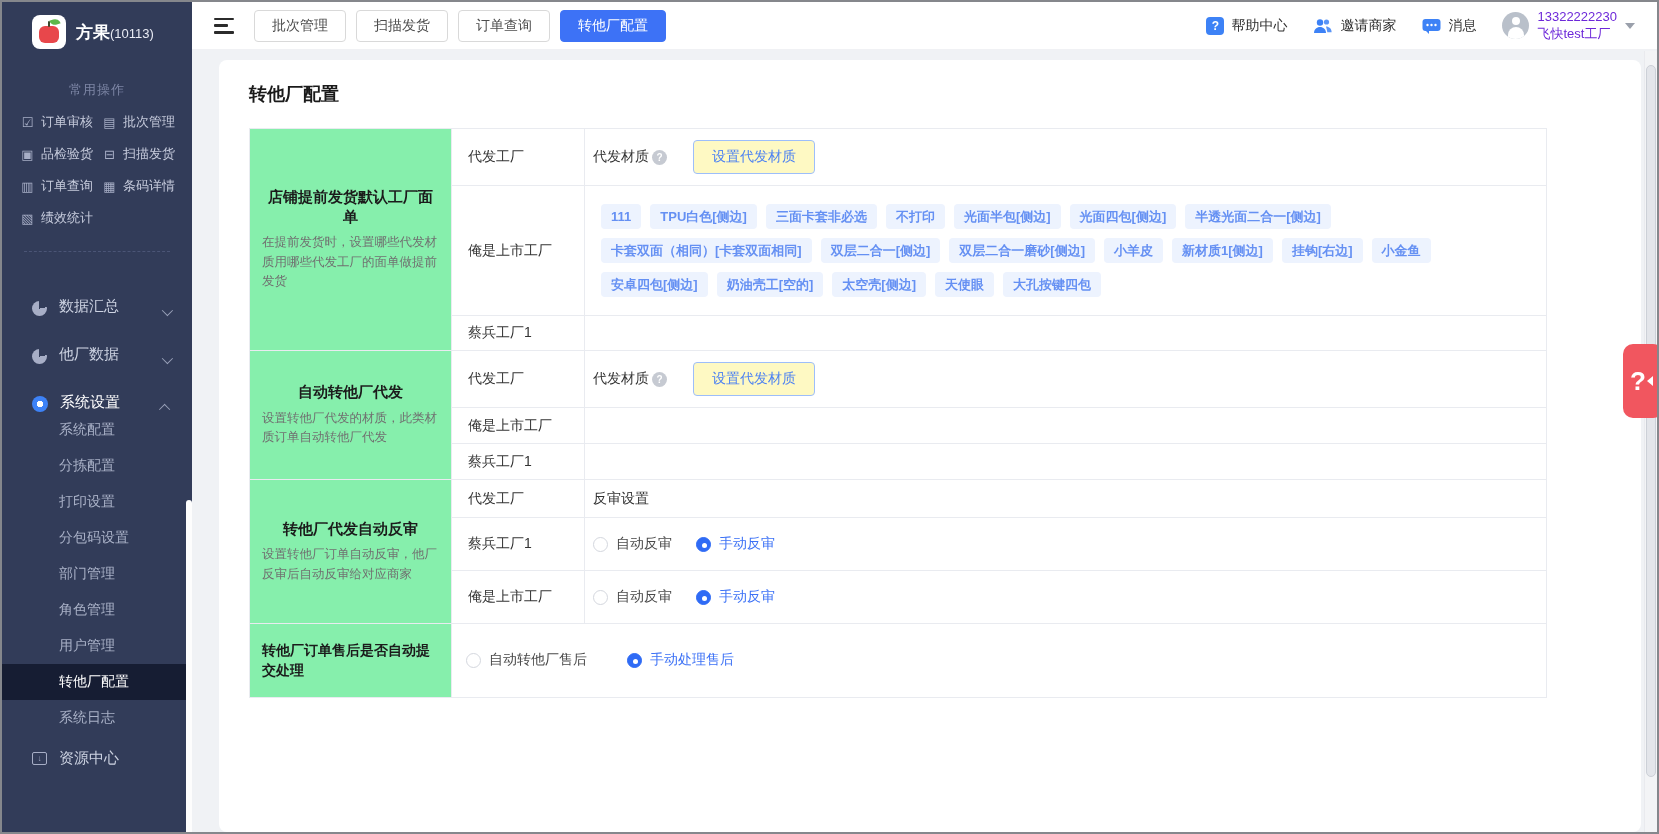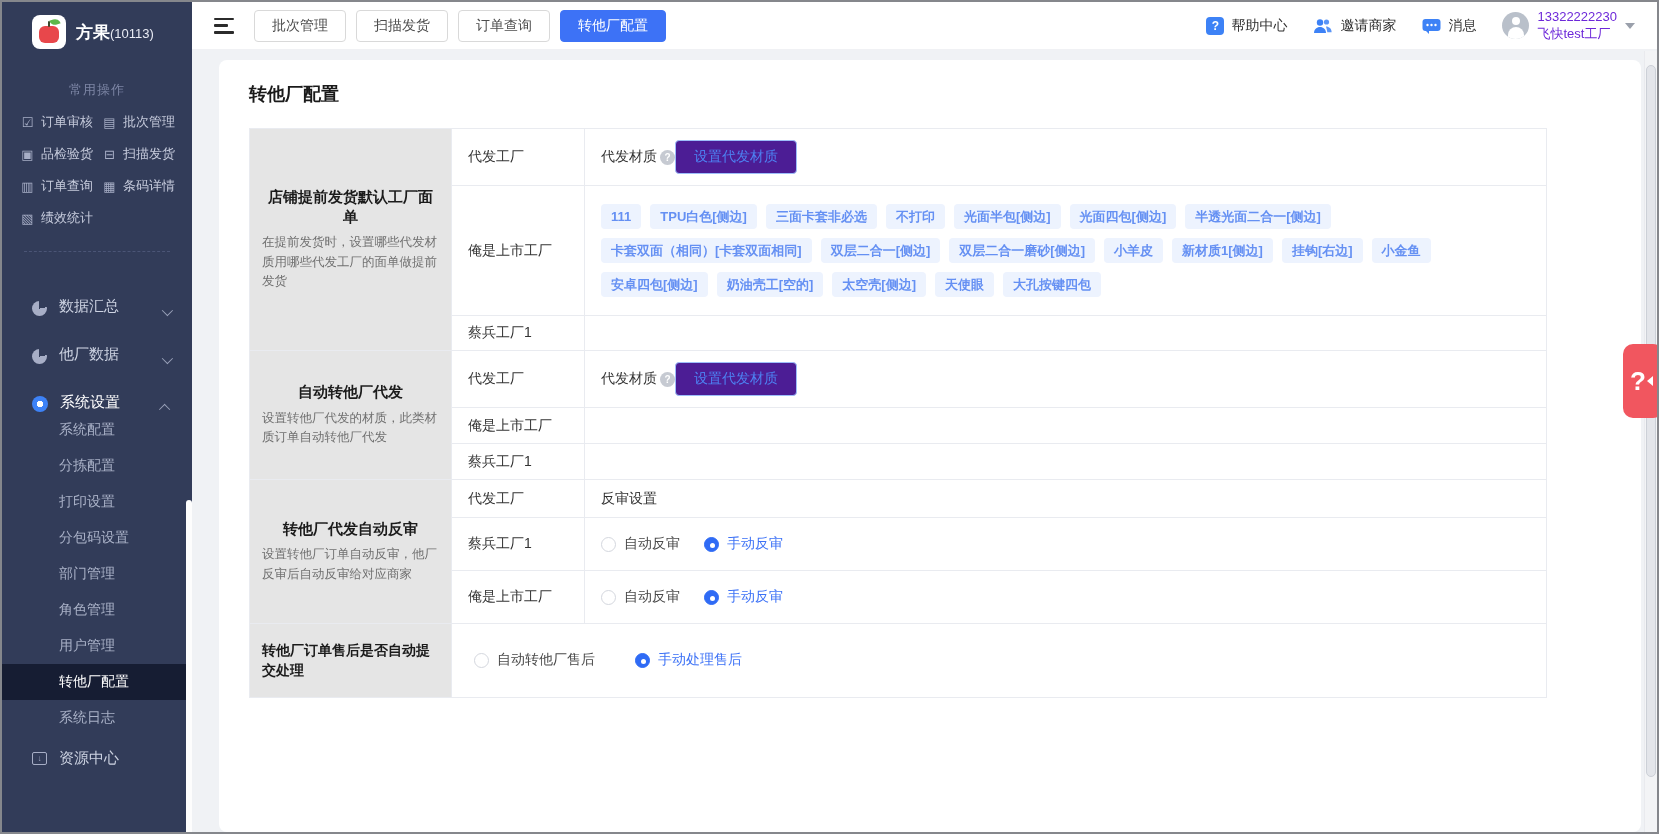"代发材质" td.valcell { padding-left: 16px -> 8px }
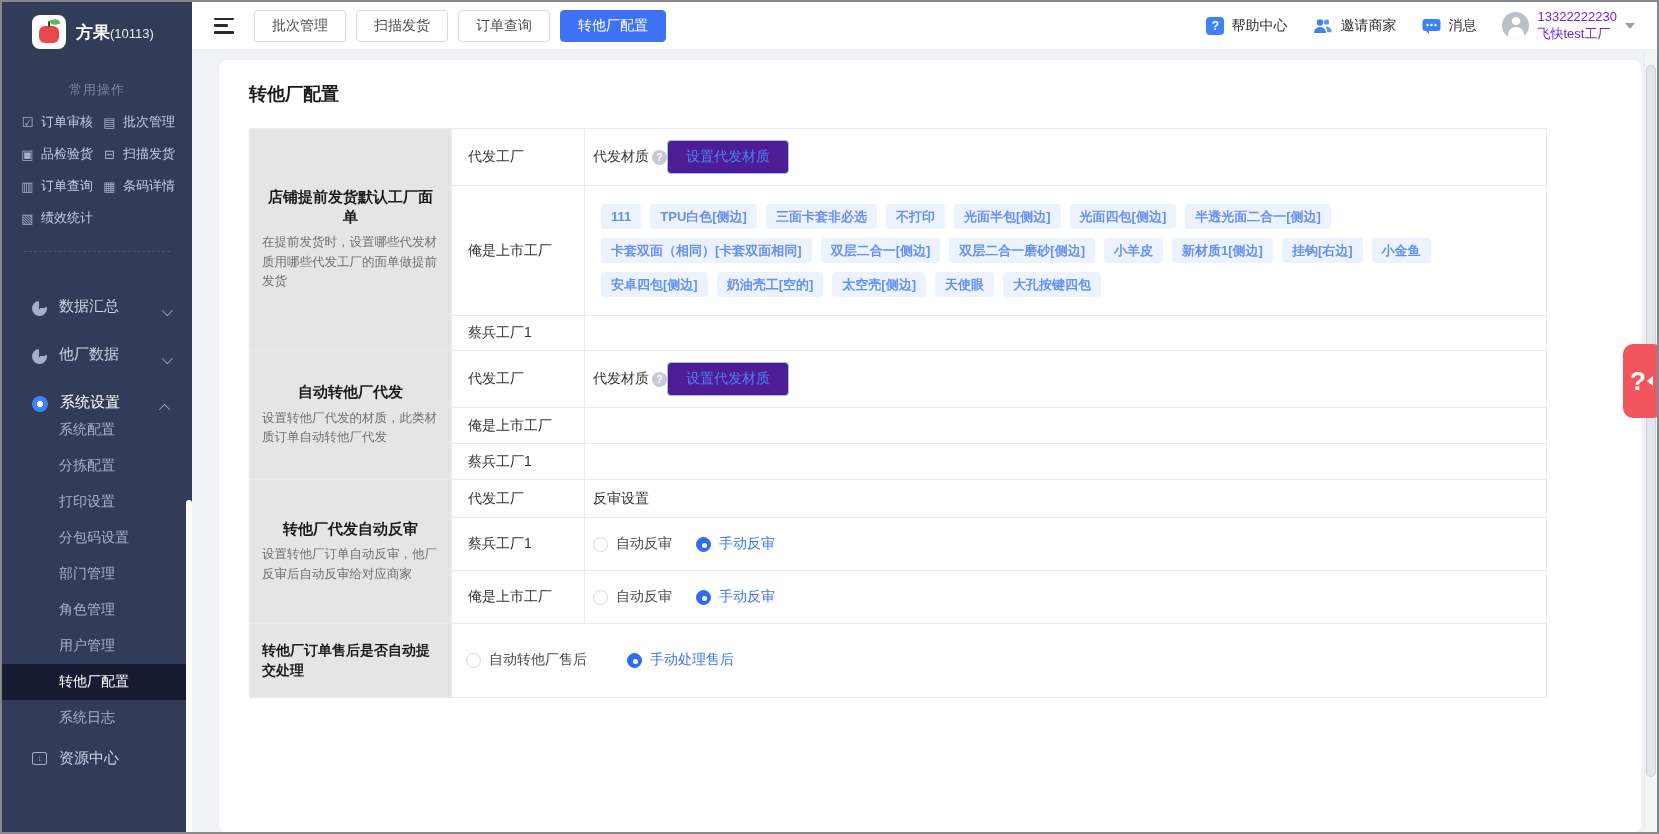"设置代发材质" .set-btn { background: #4c1d95 -> #fef9c3; margin-left: none -> 26px }
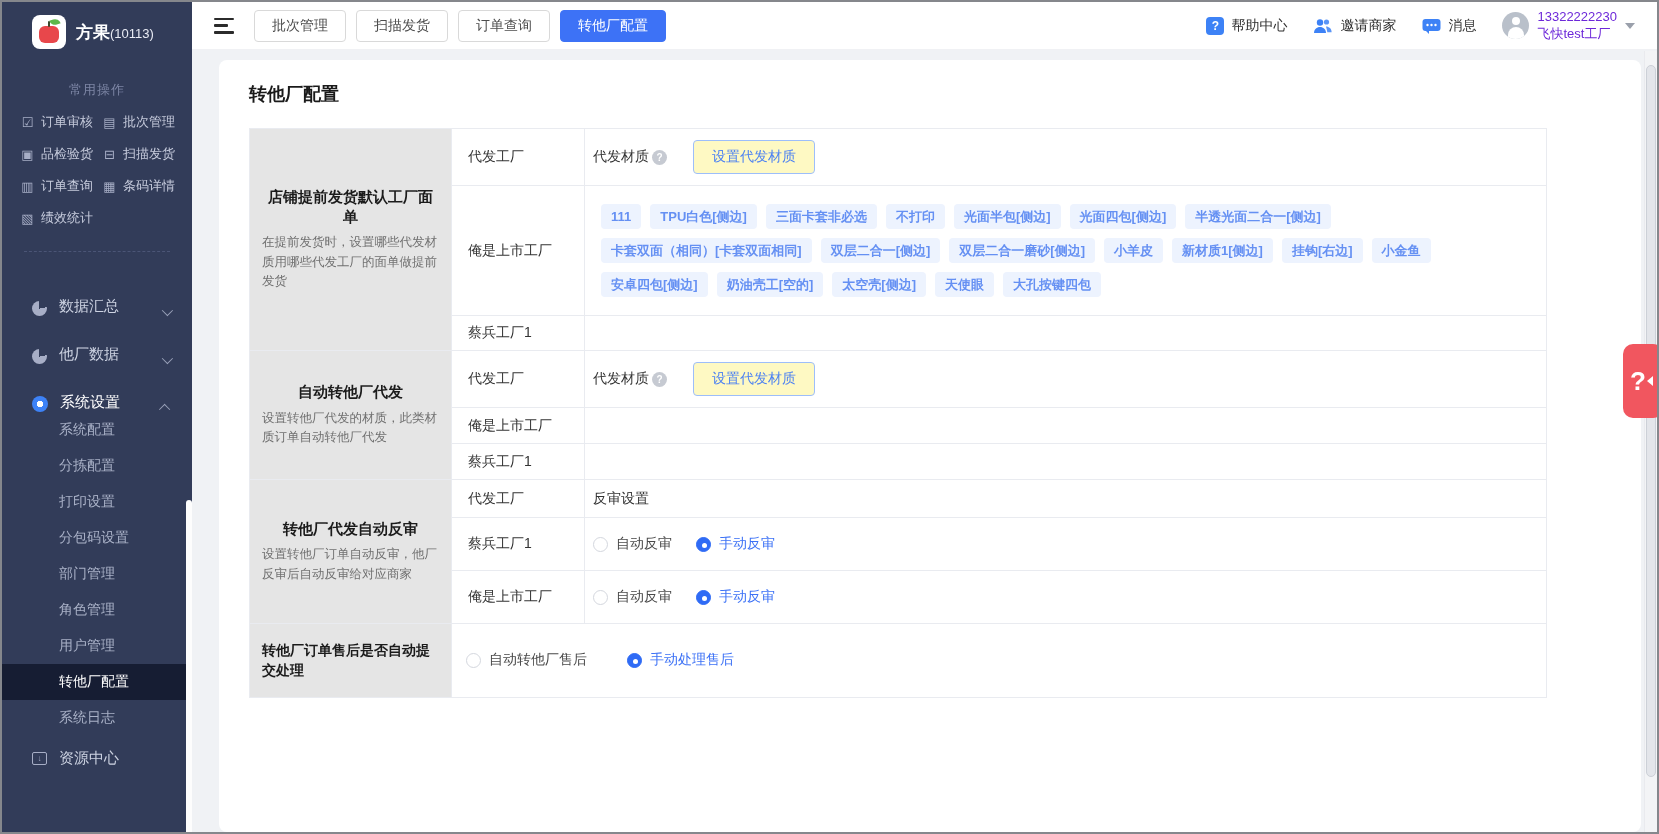"店铺提前发货默认工厂面单" td.group-cell { background: #e5e5e5 -> #86efac }
